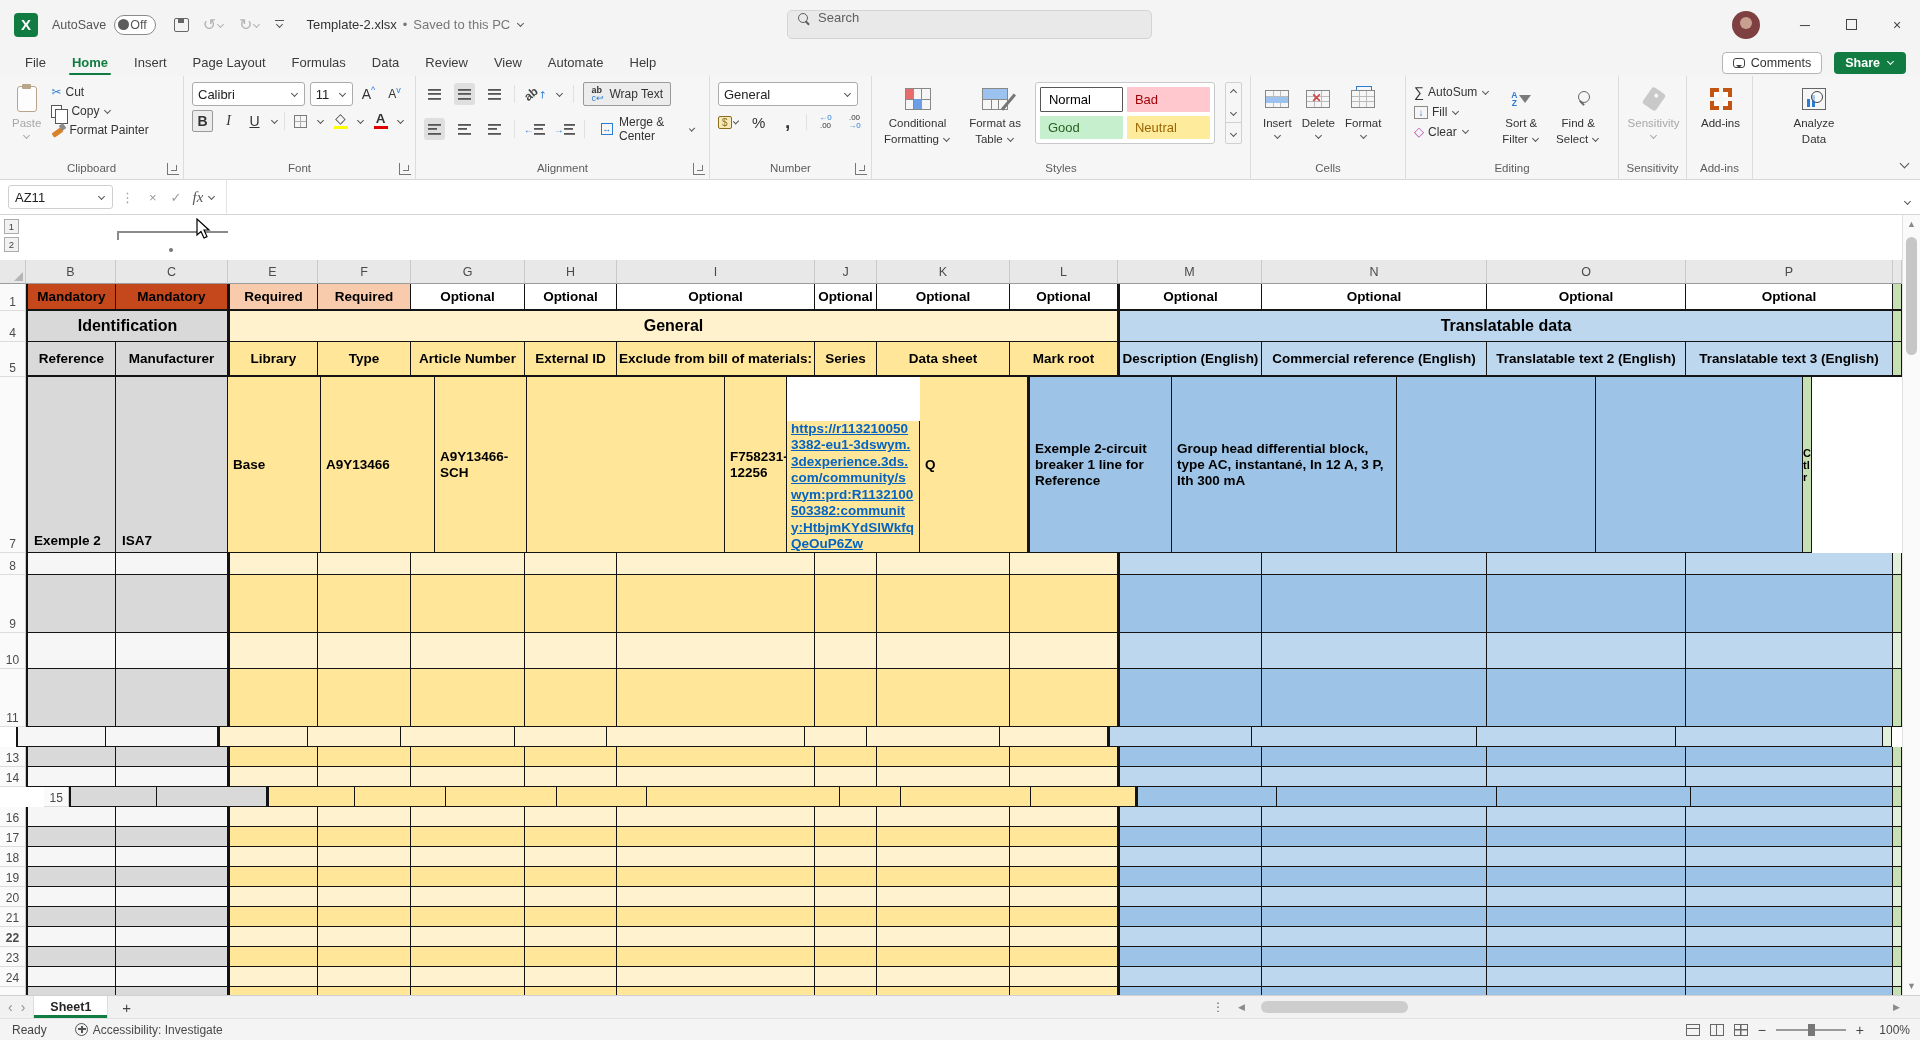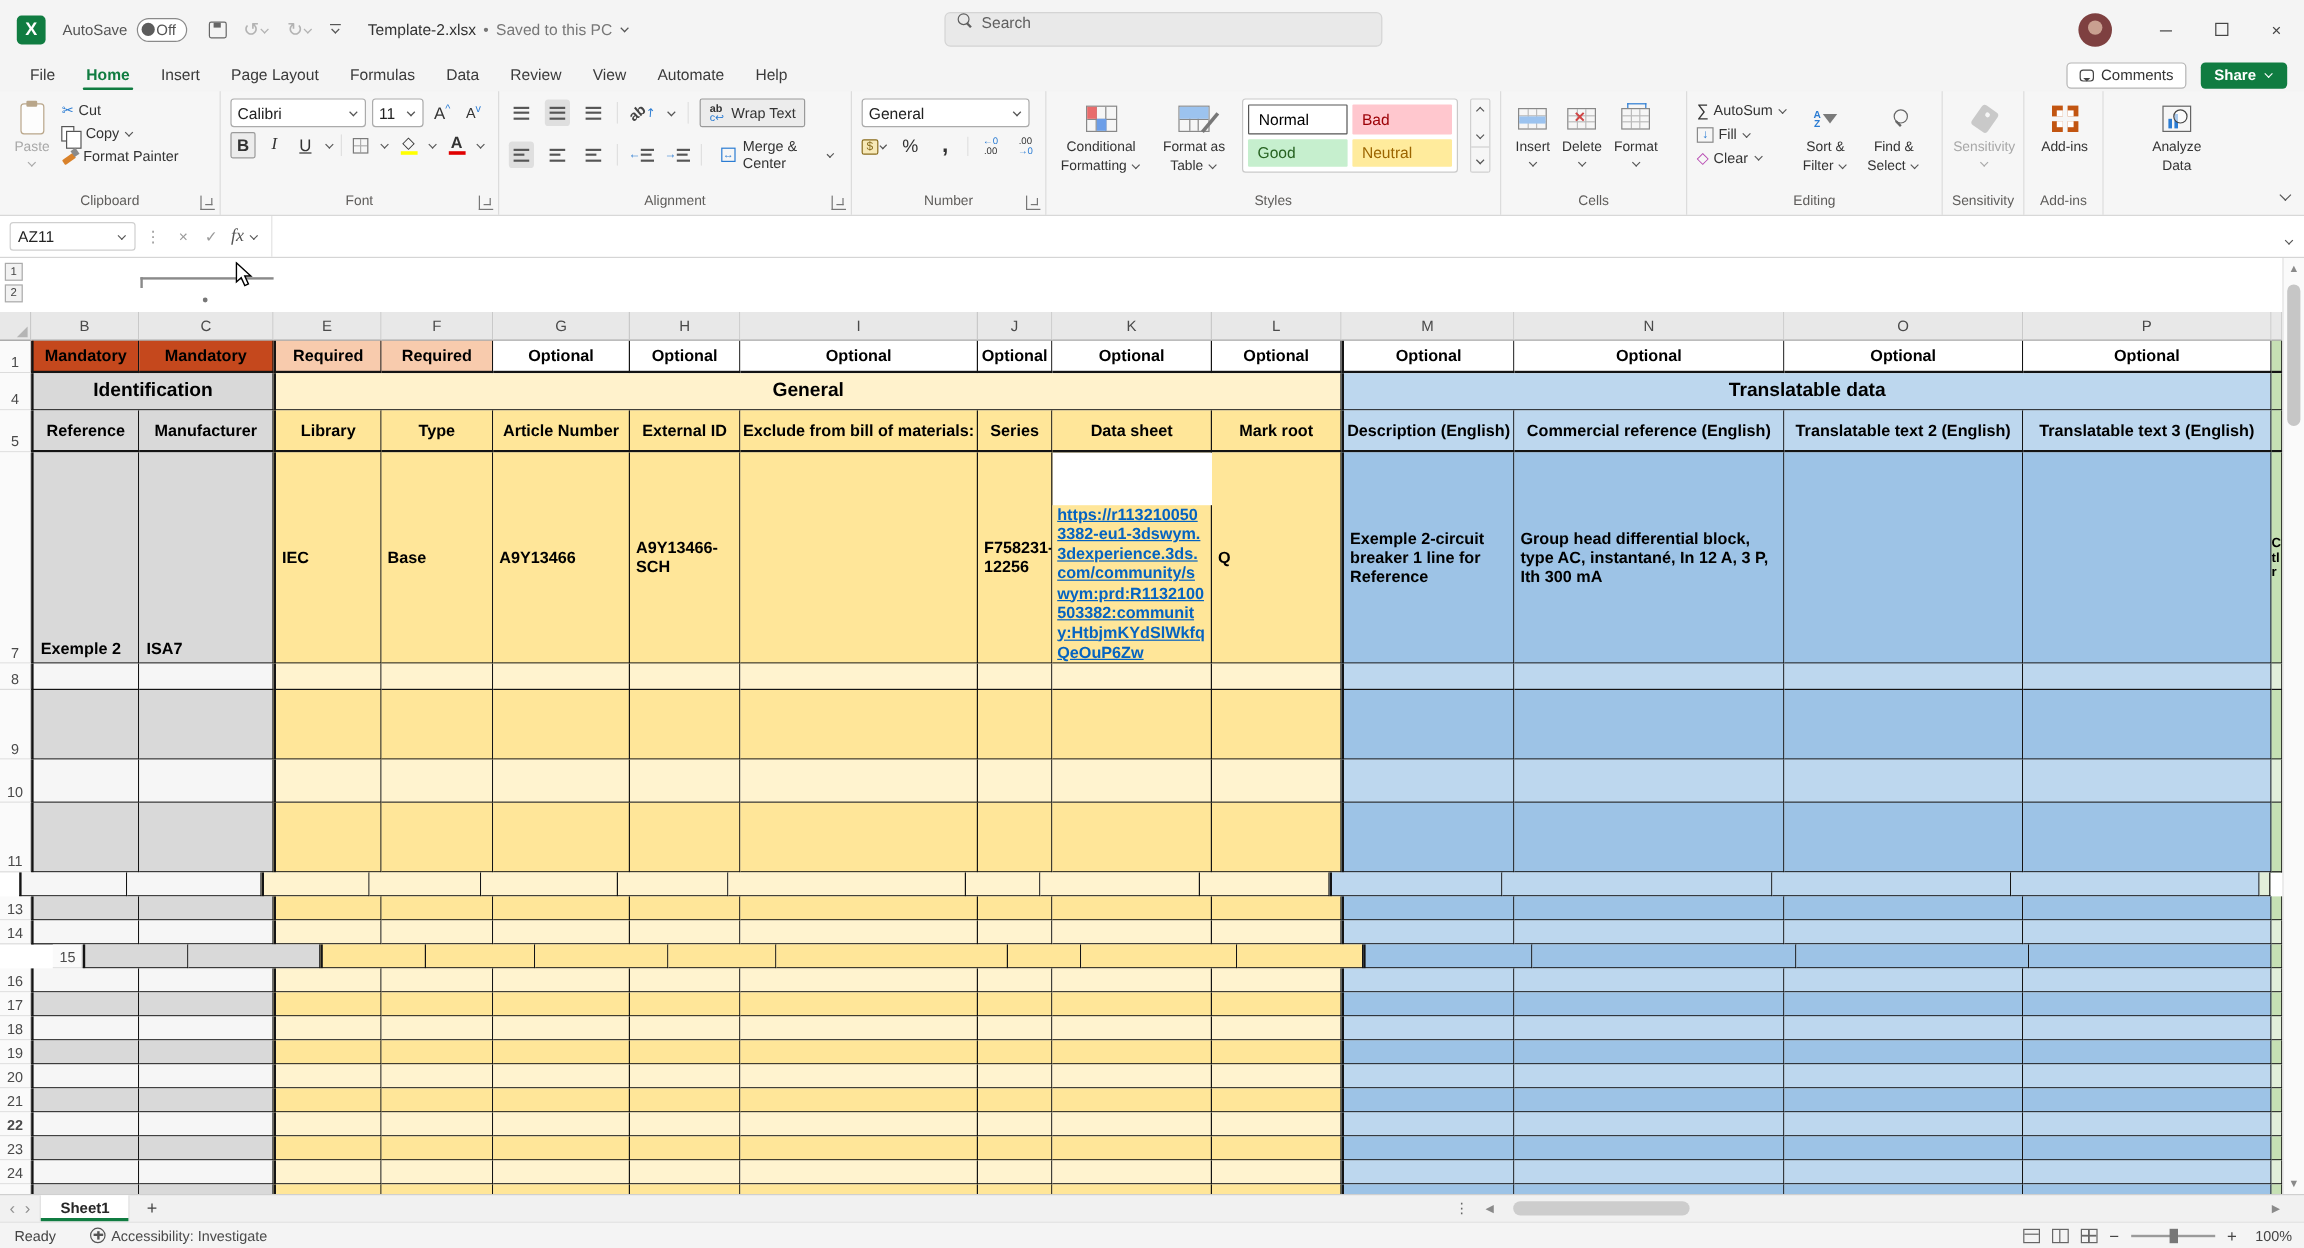"Search" .searchbox { align-items: flex-start -> flex-end; padding: 0 10px -> 13px 10px }
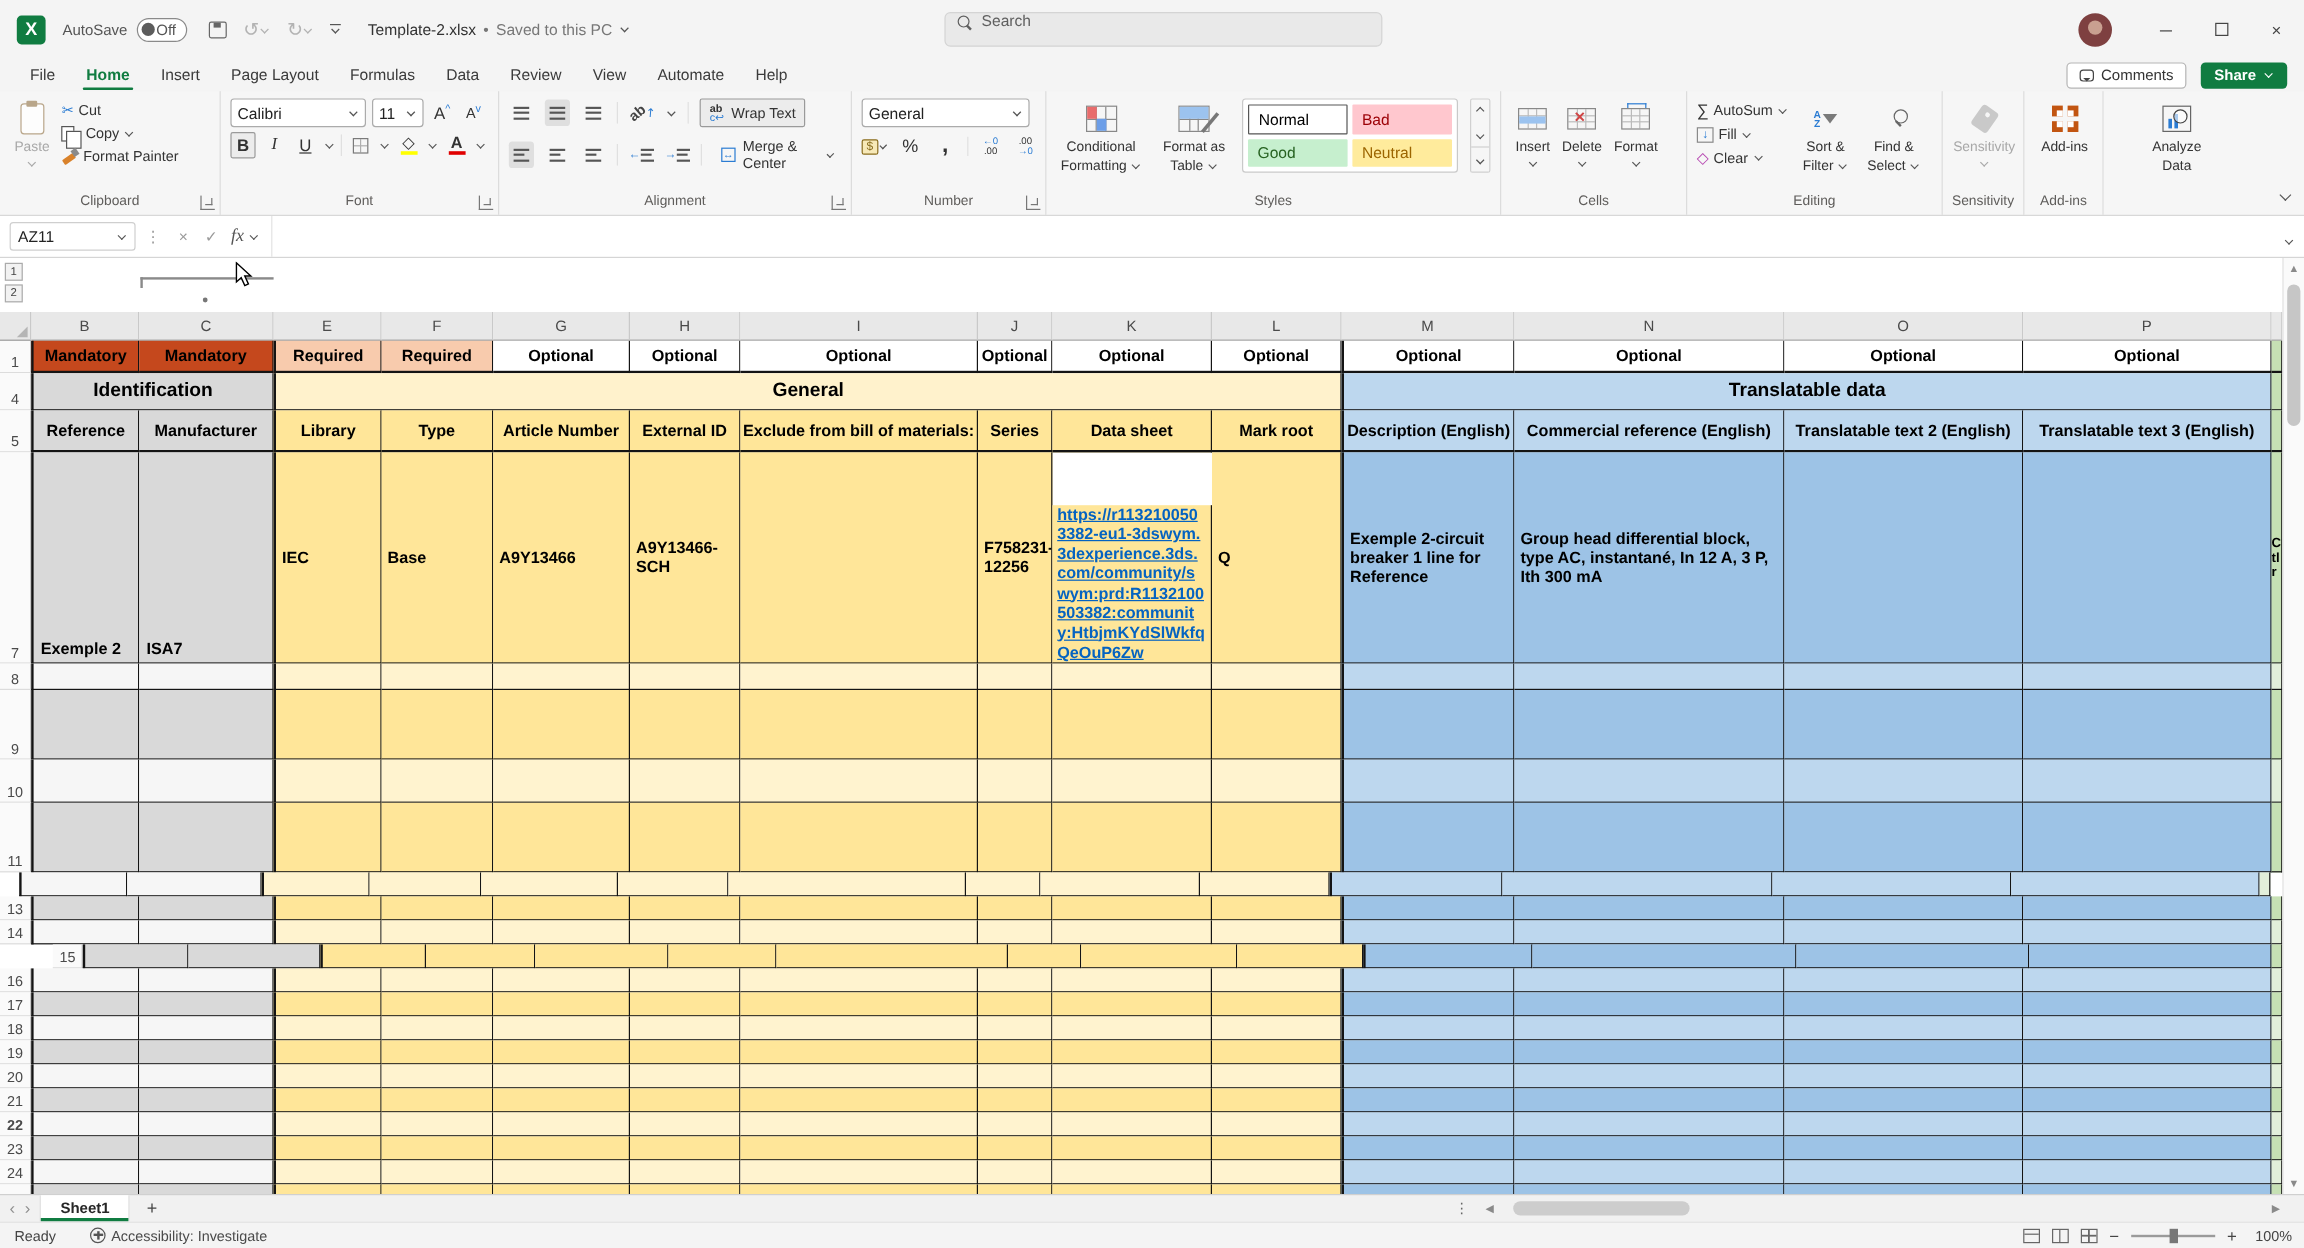"IEC" div.cell { html: <div>IEC</div> -> none }
